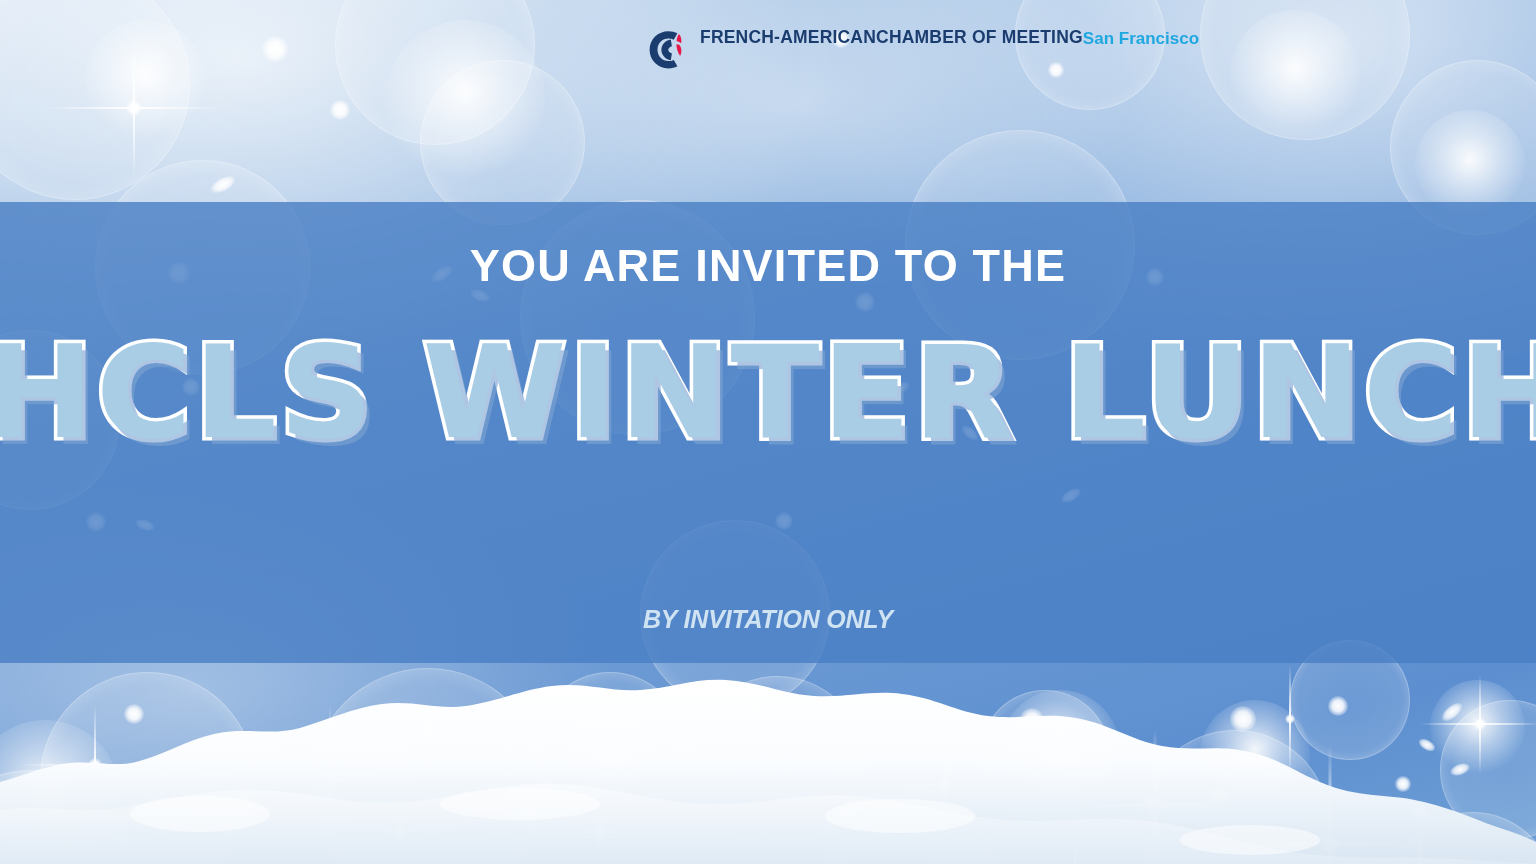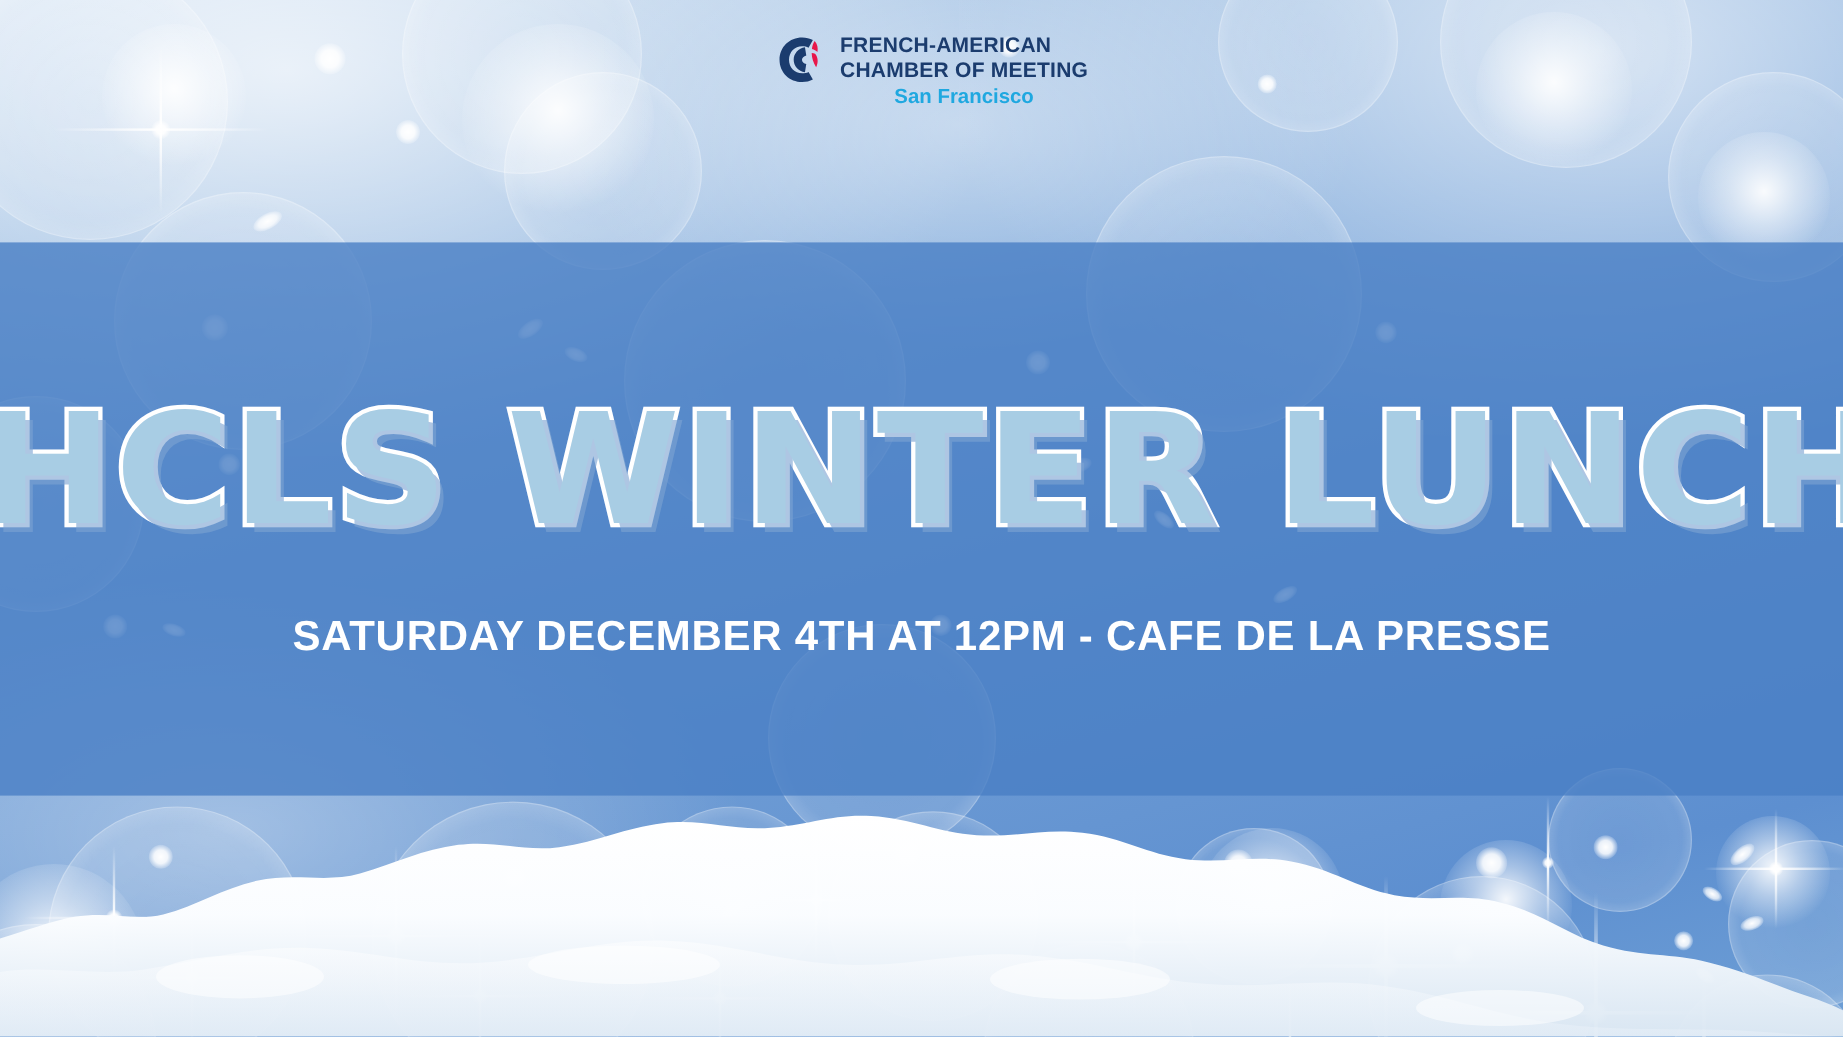"FRENCH-AMERICAN" .logo-text { flex-direction: column -> row }
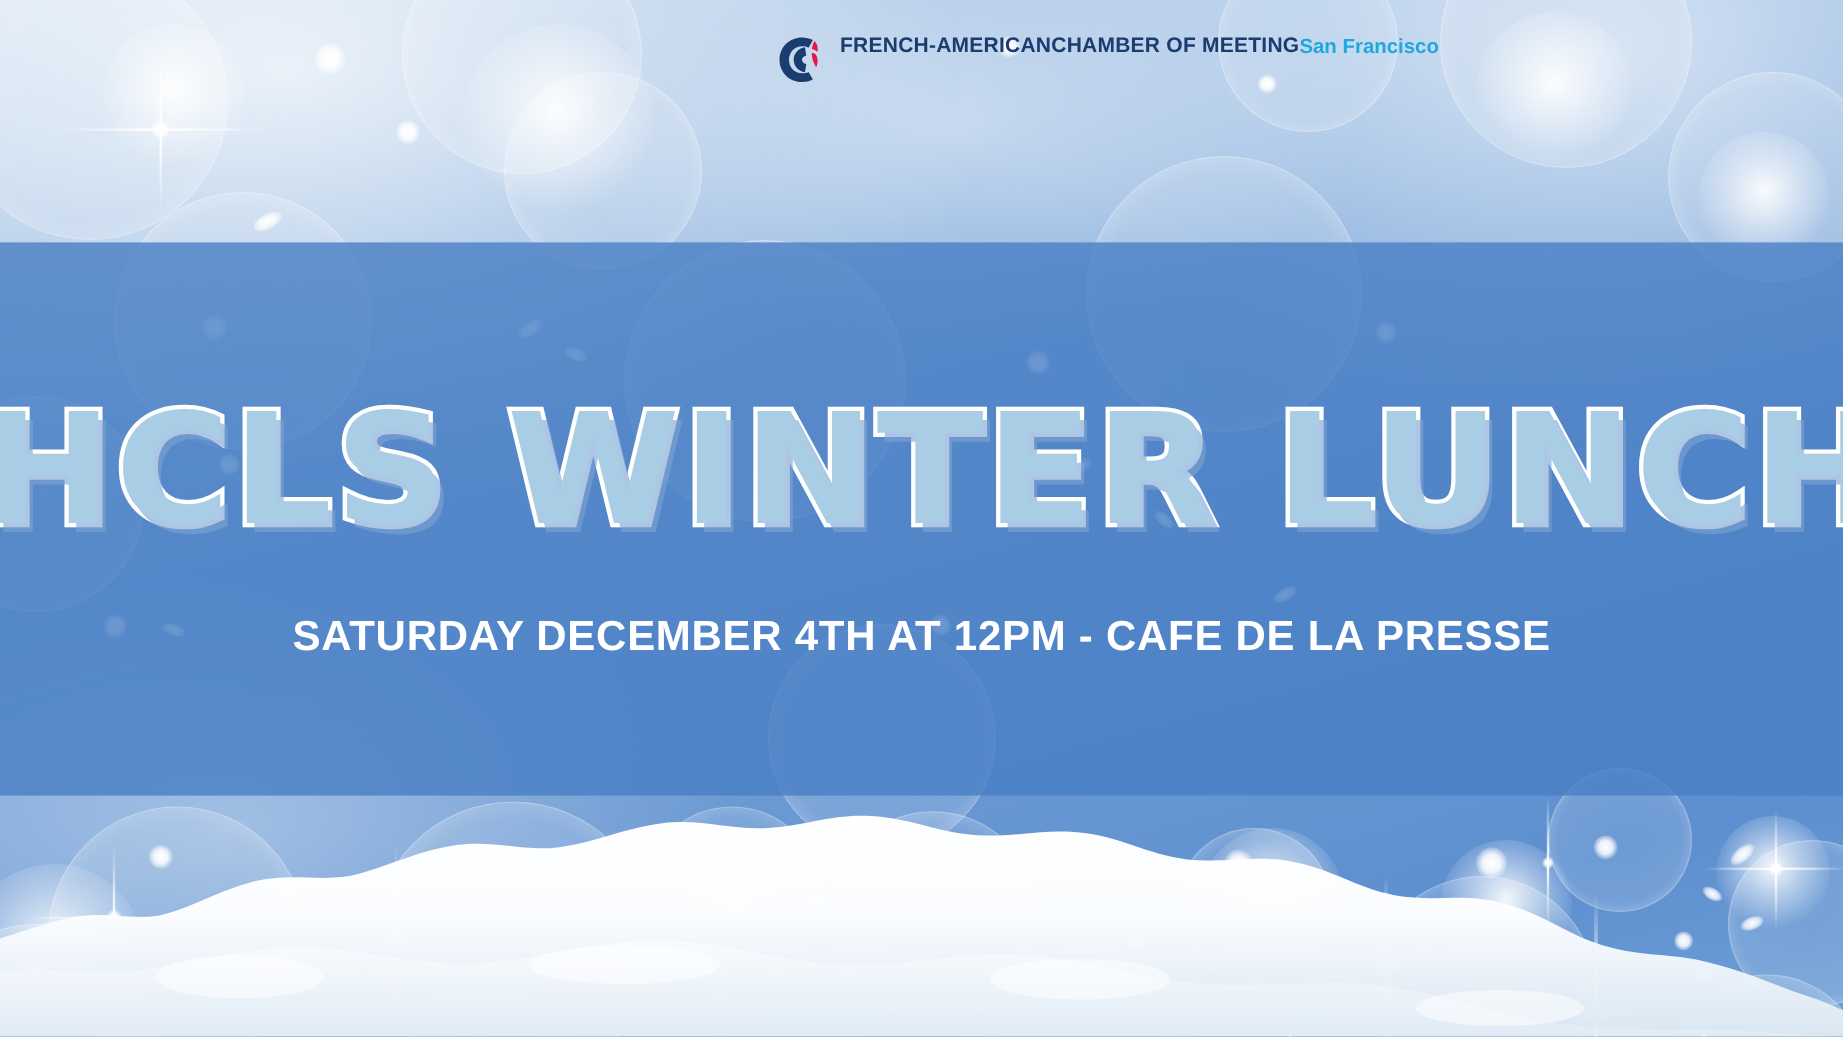"YOU ARE INVITED TO THE" div.kicker { html: none -> <div>YOU ARE INVITED TO THE</div> }
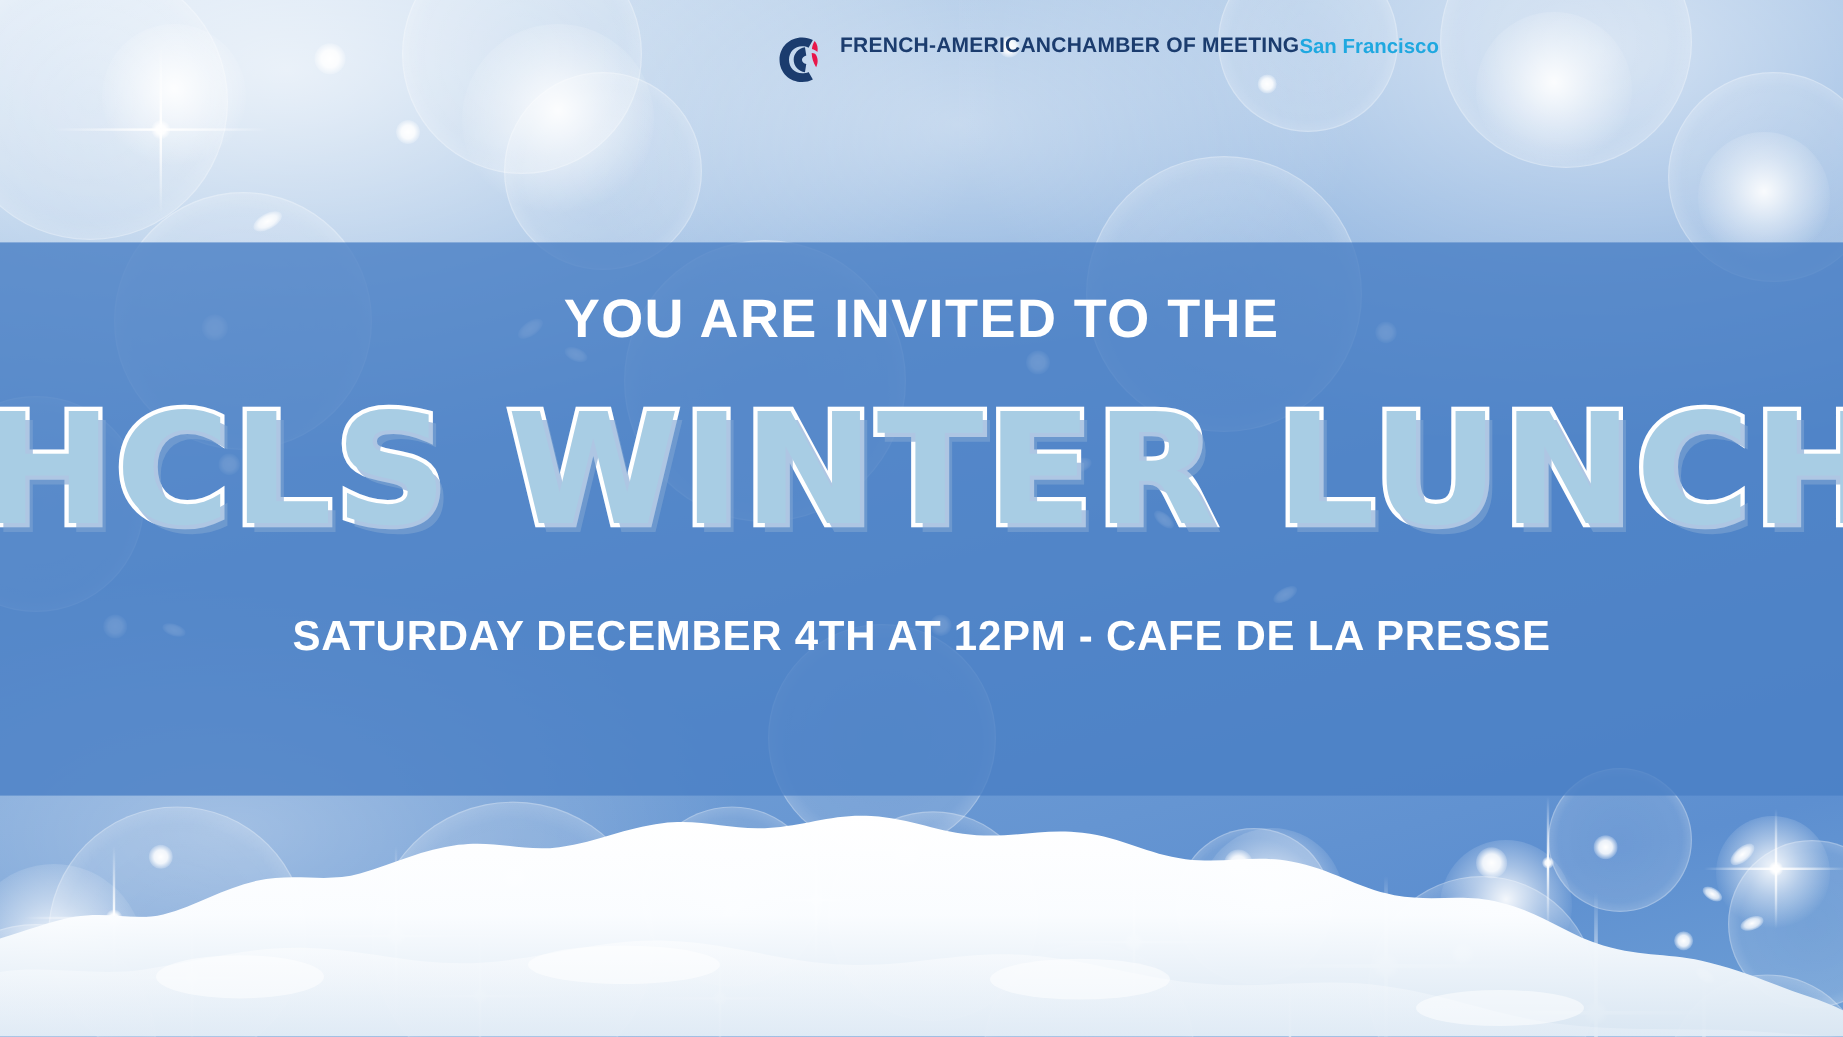"SATURDAY DECEMBER 4TH AT 12PM" div.when { html: <div>SATURDAY DECEMBER 4TH AT 12PM - CAFE DE LA PRESSE</div> -> none }
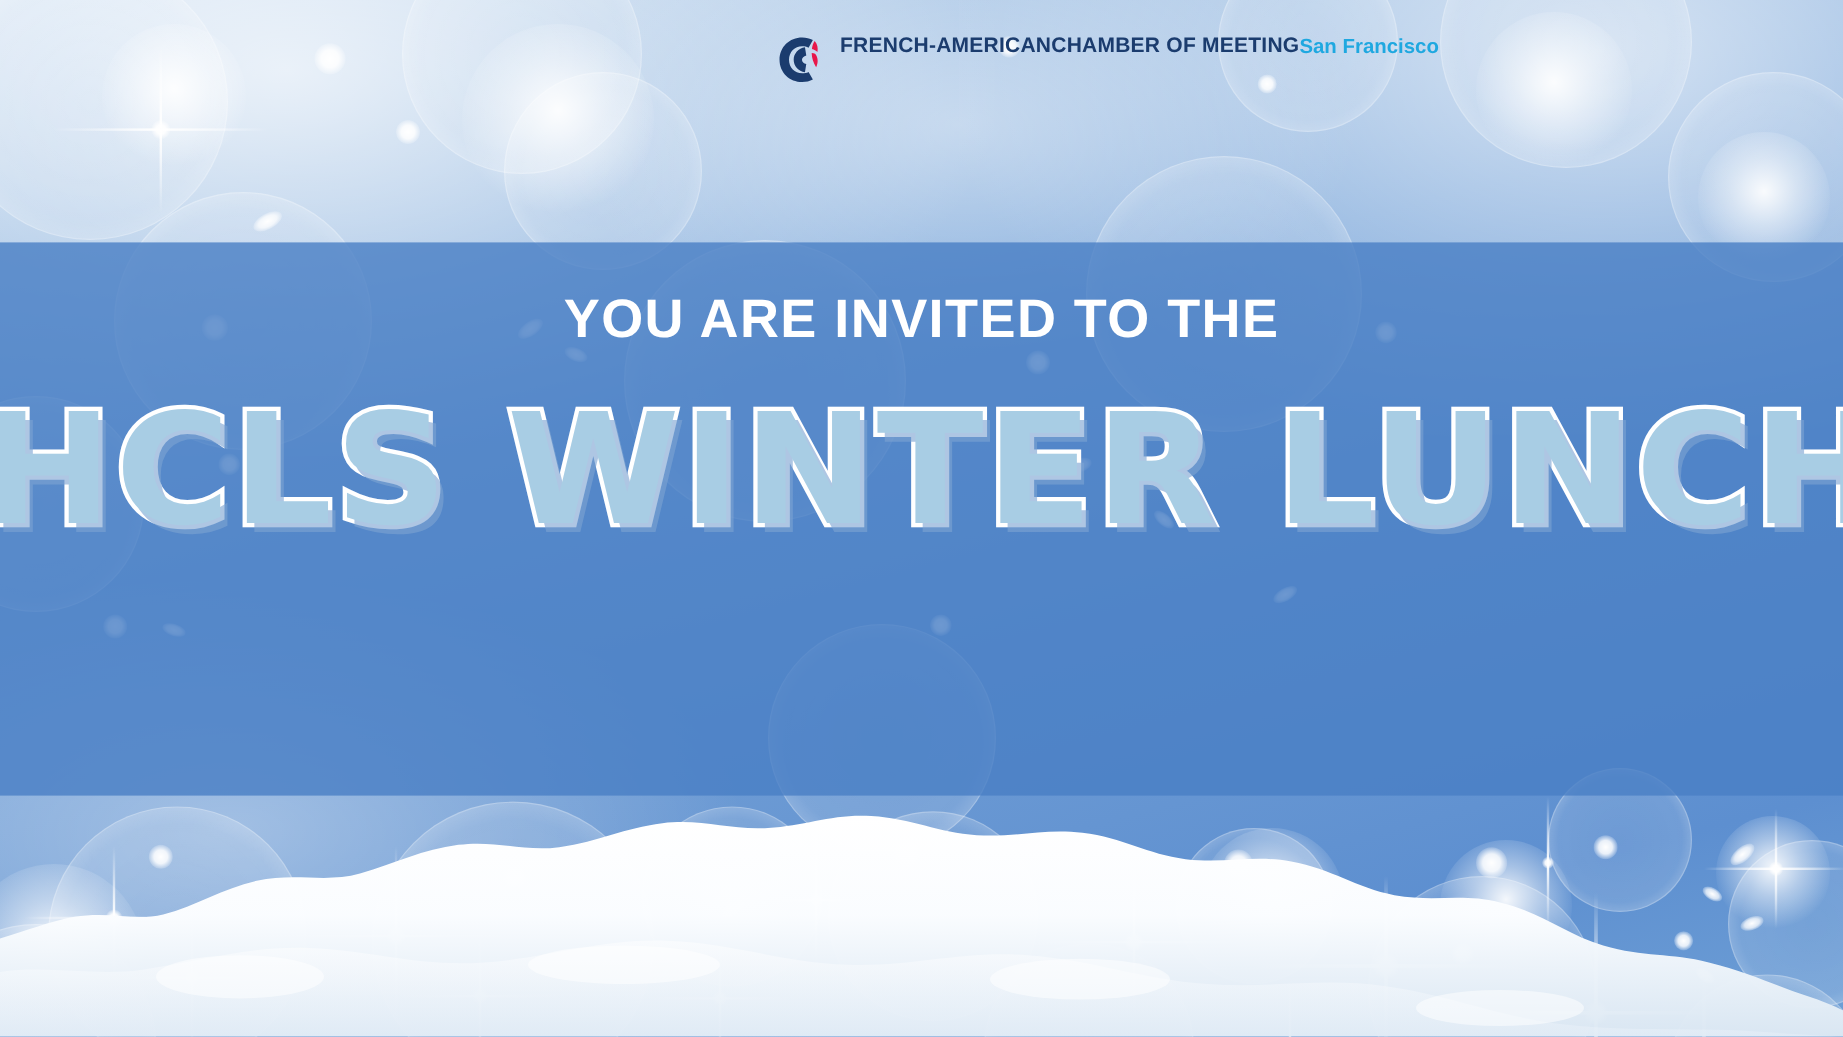"BY INVITATION ONLY" div.note { html: none -> <div>BY INVITATION ONLY</div> }
